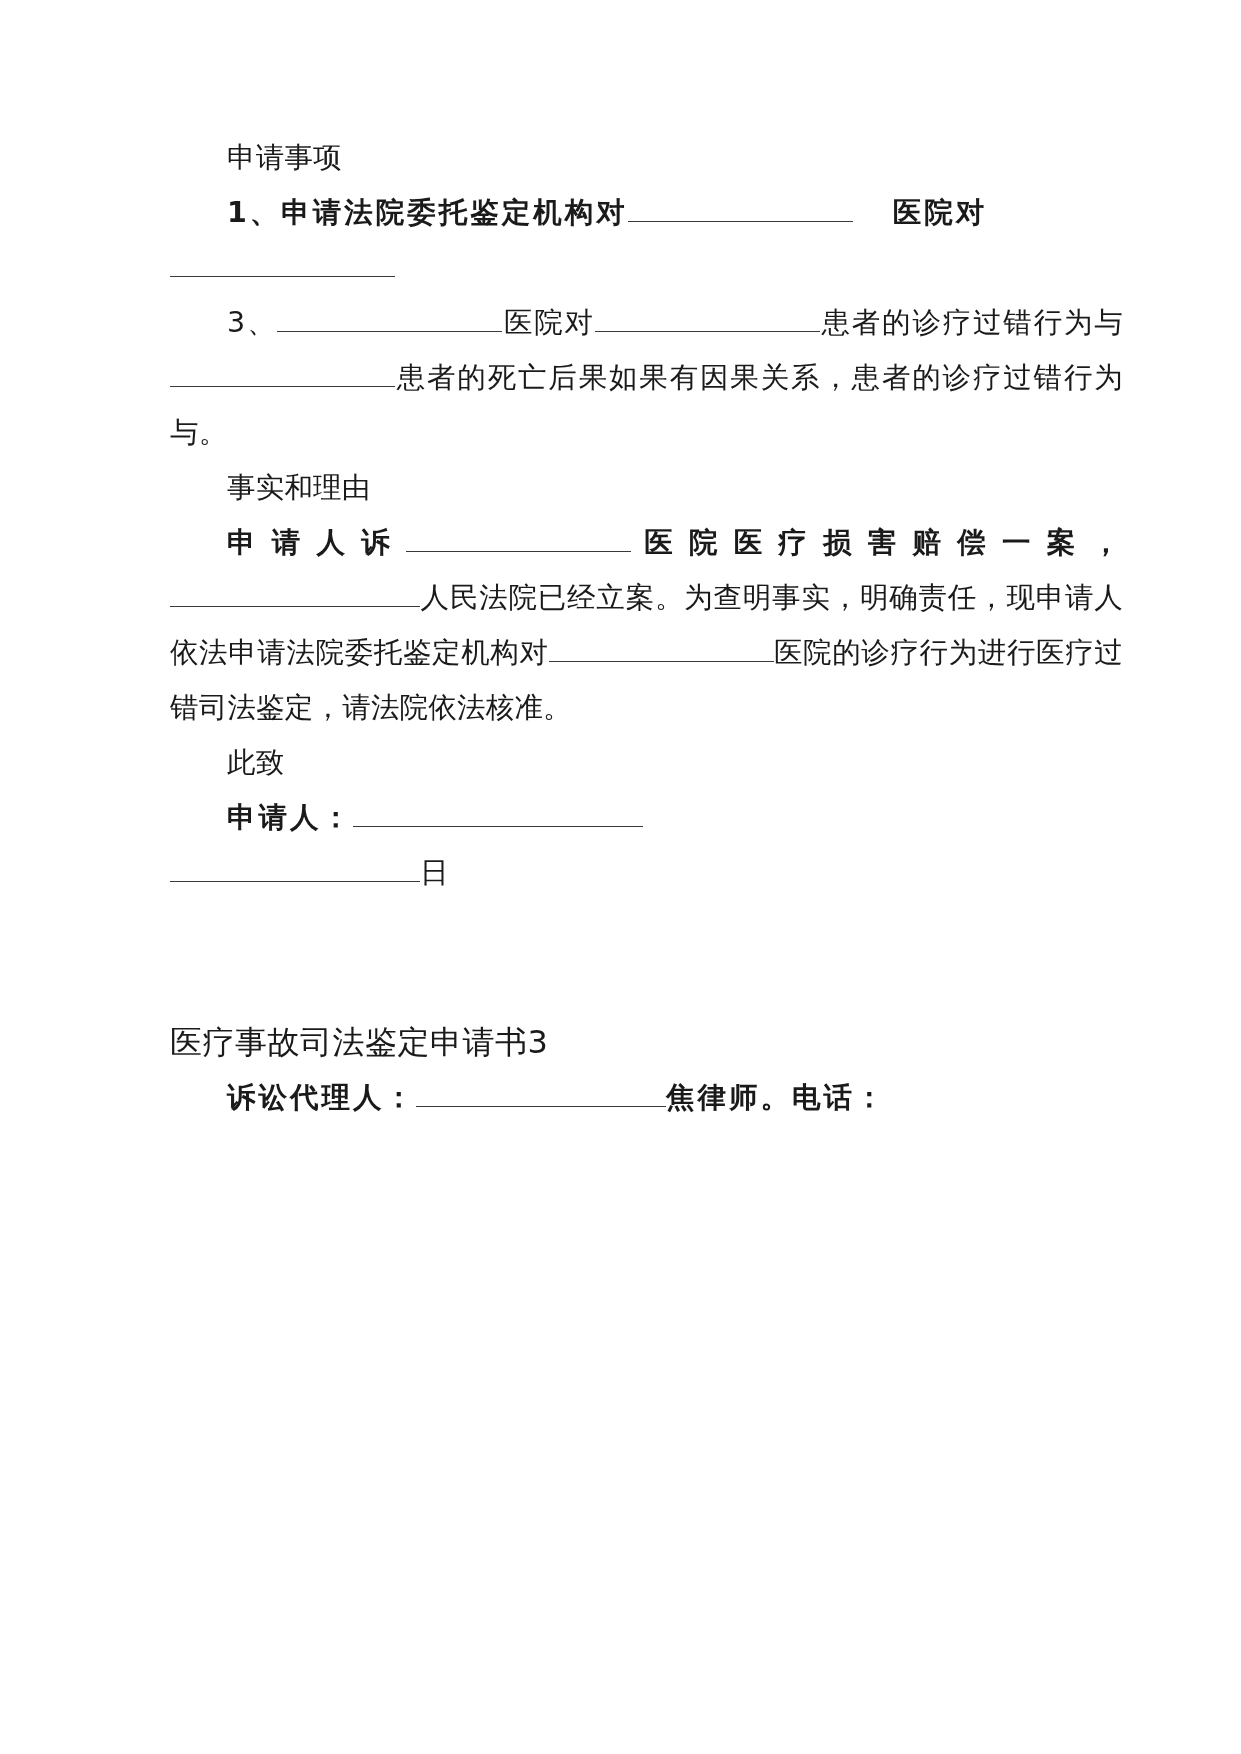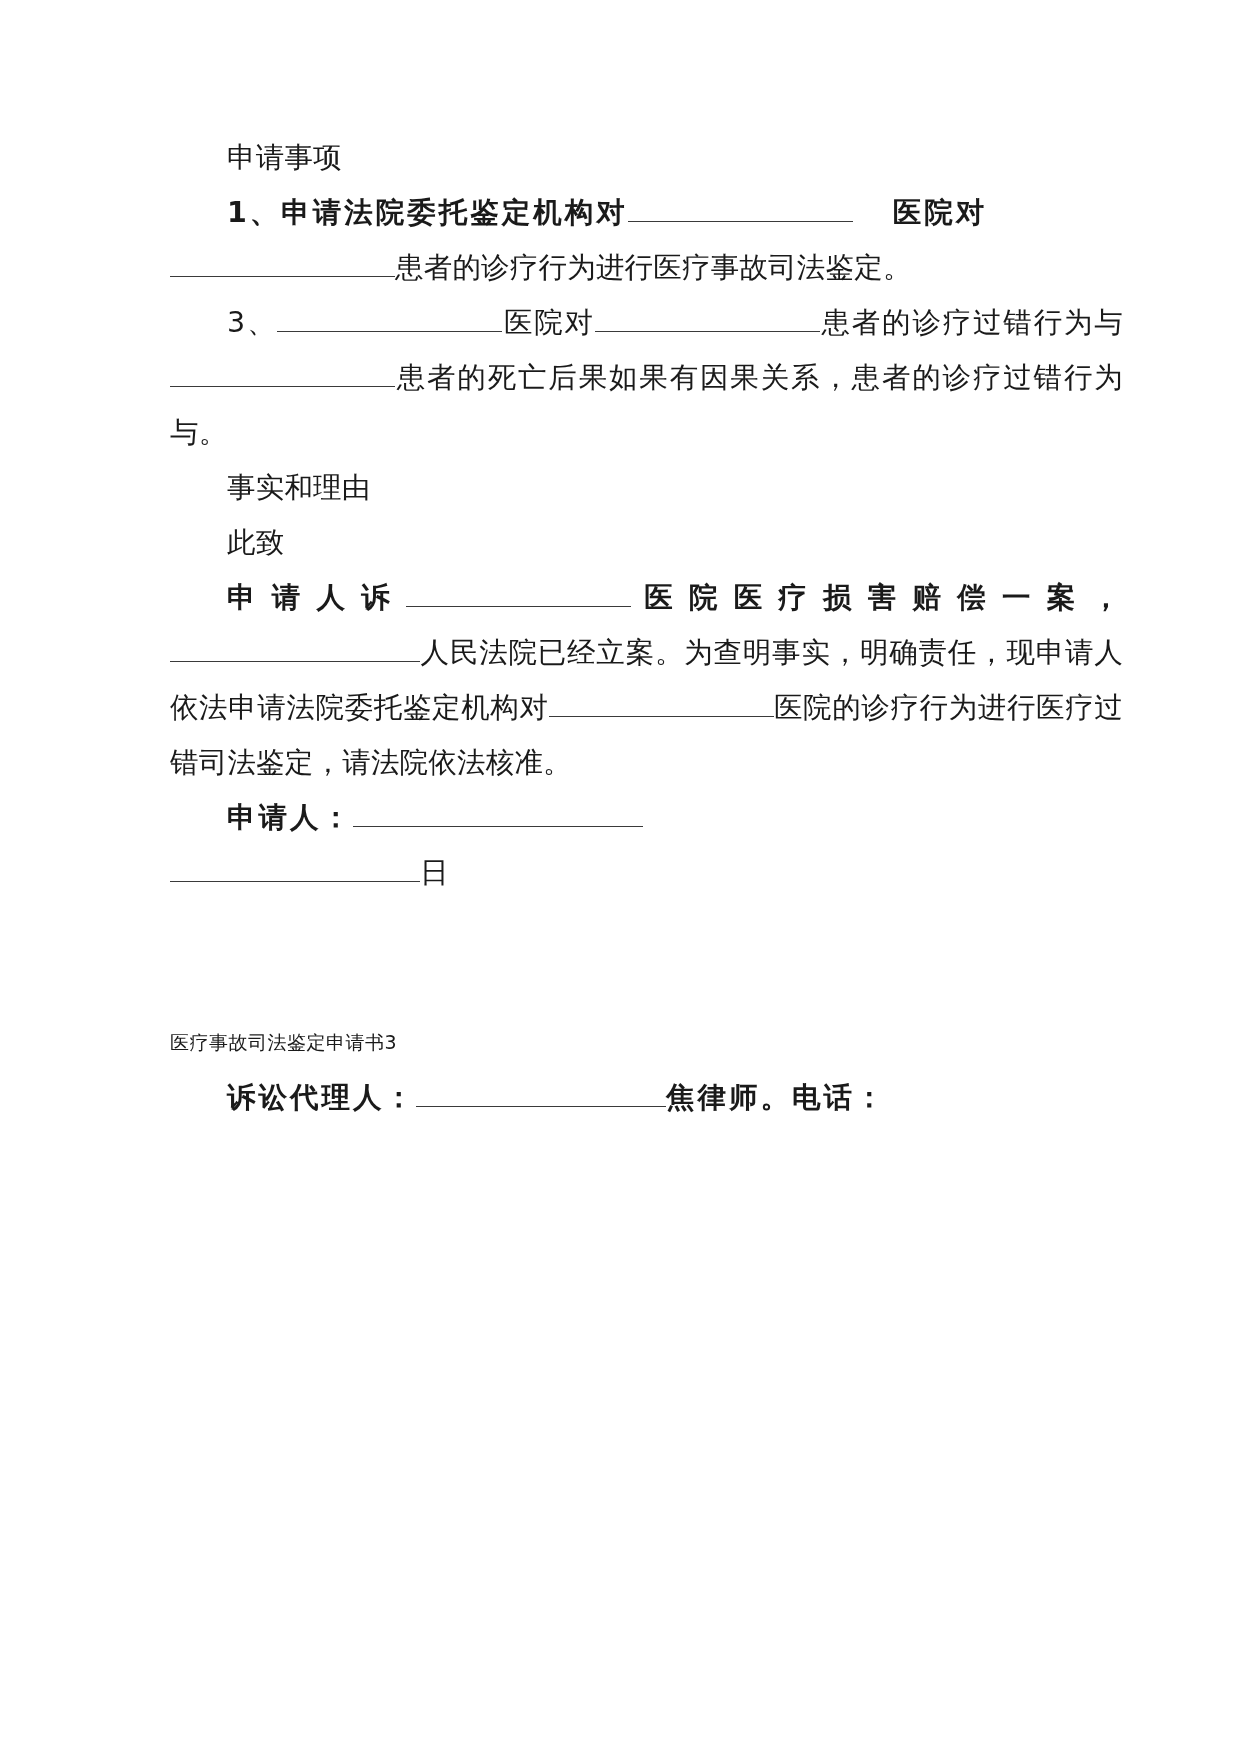"患者的诊疗行为进行医疗事故司法鉴定。" span { html: <span>患者的诊疗行为进行医疗事故司法鉴定。</span> -> none }
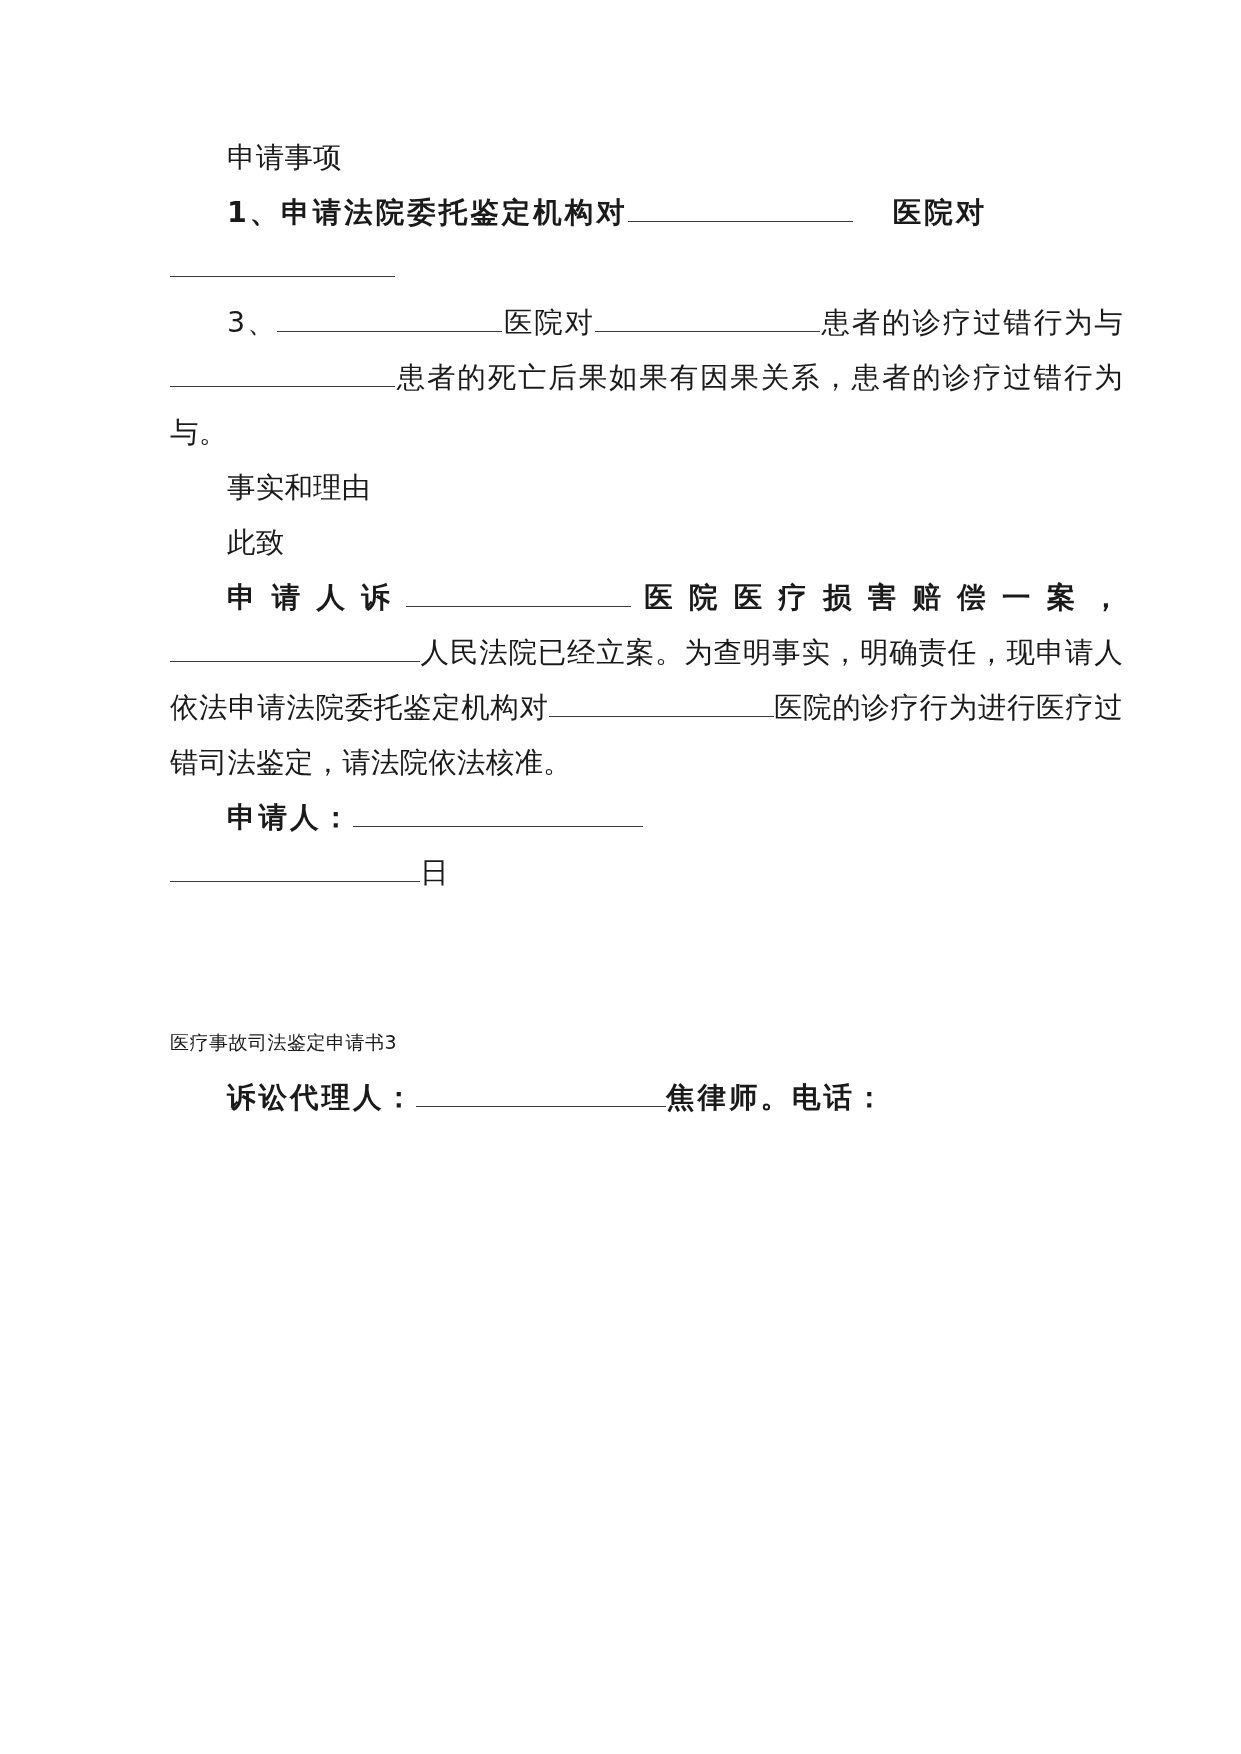"此致" p.indent { order: before "申请人诉" -> after "申请人诉" }
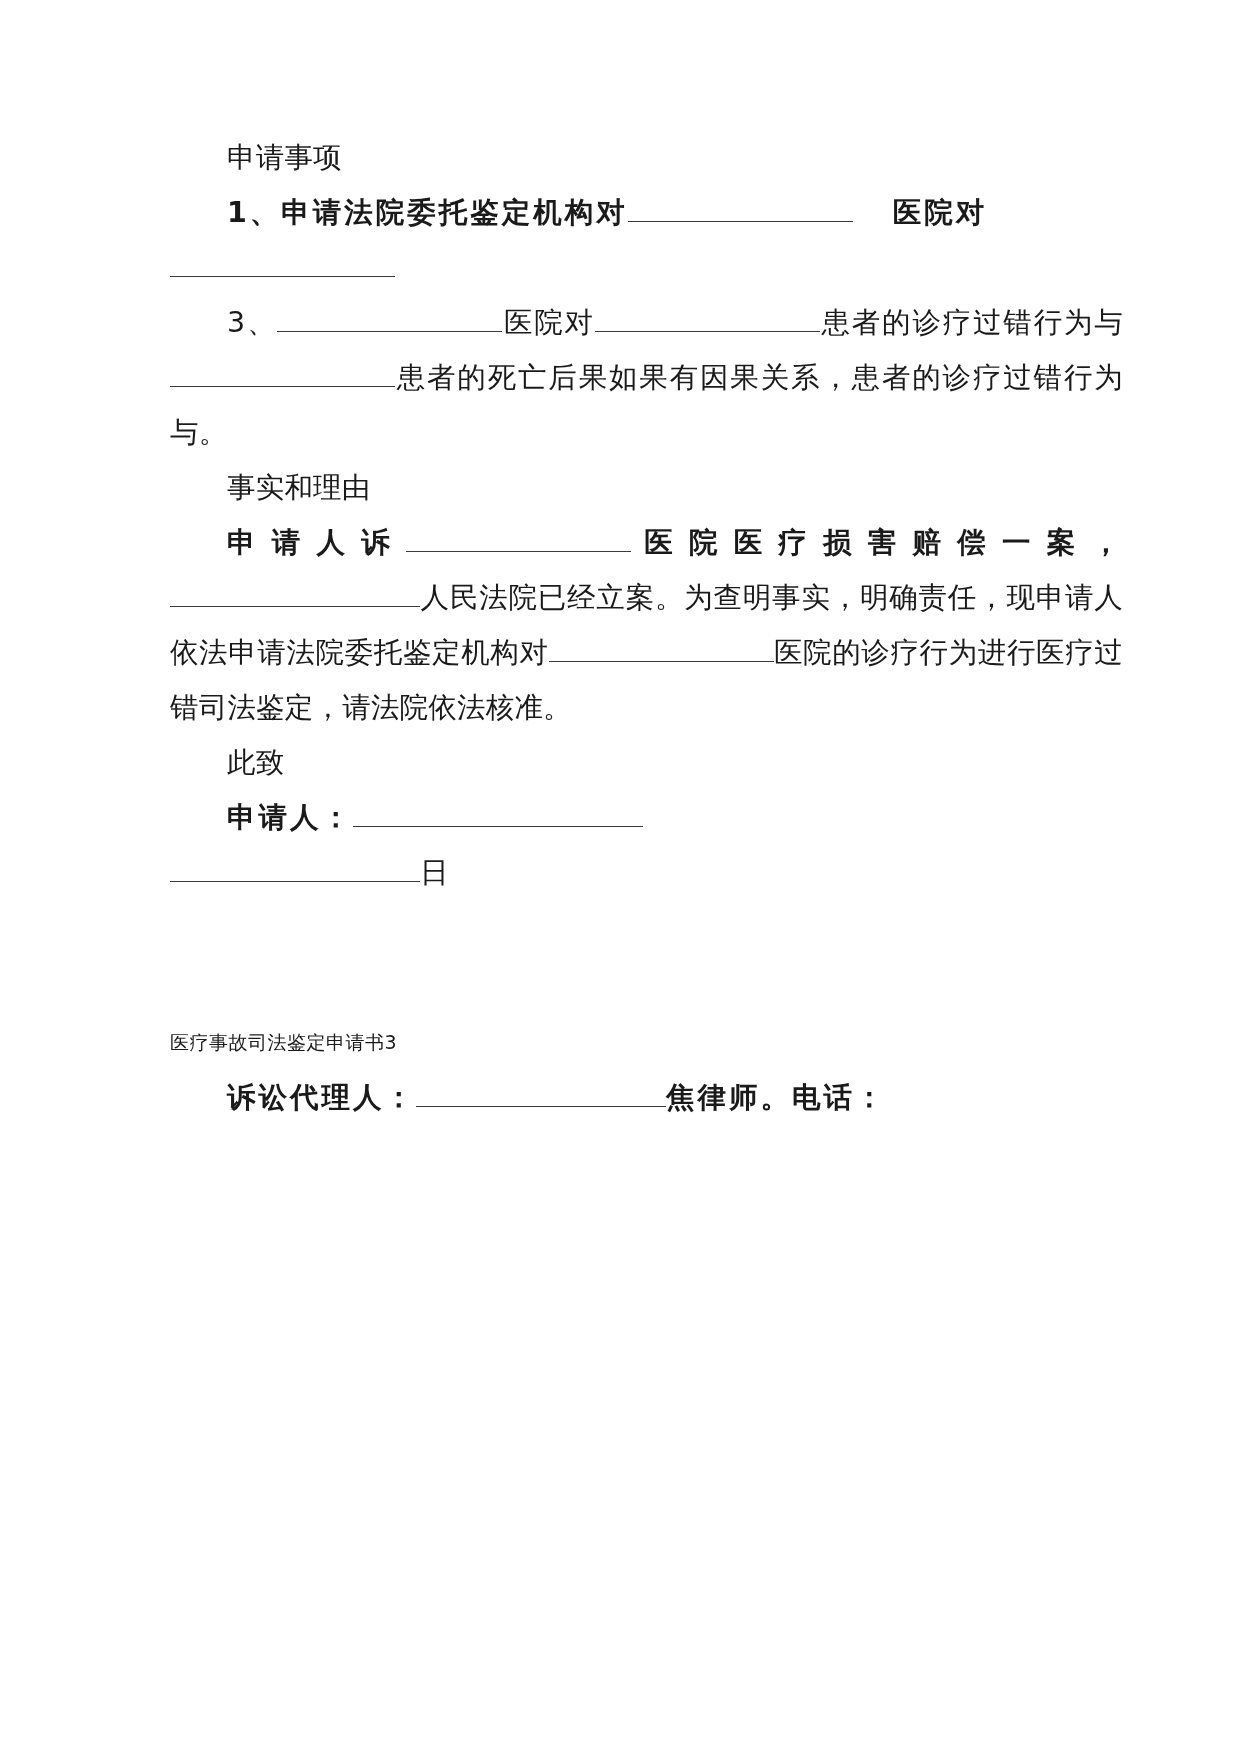"医疗事故司法鉴定申请书3" .heading { font-size: 19px -> 32px }
